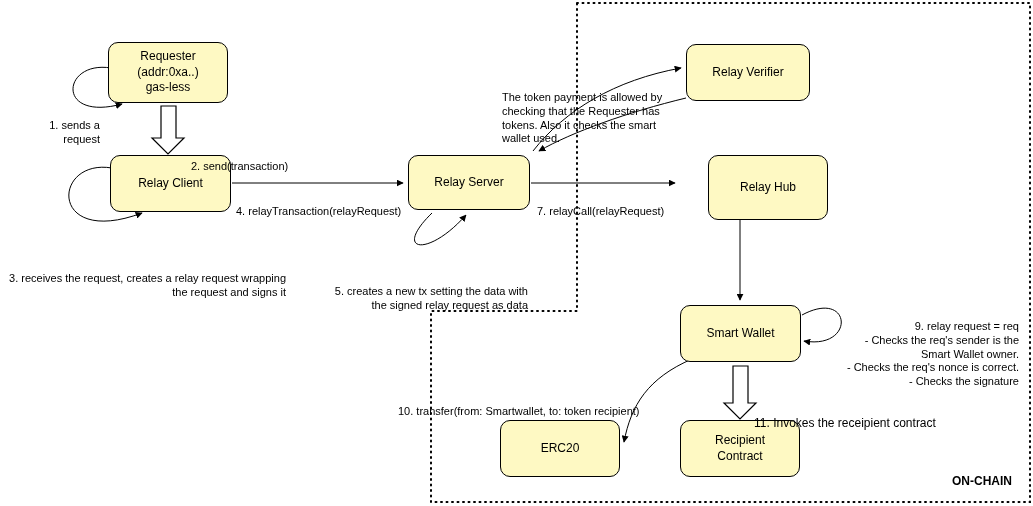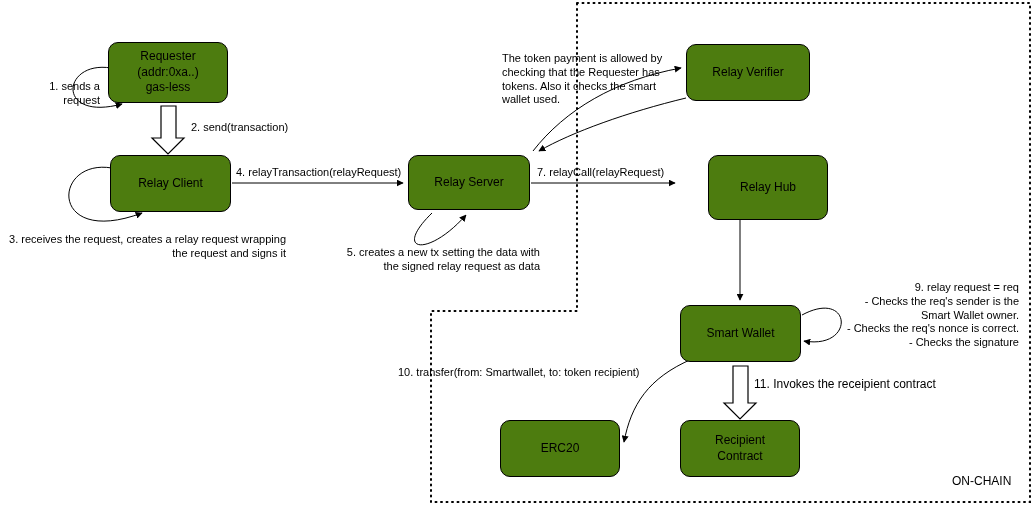"Requester" .node { background: #4d7c0f -> #fef9c3 }
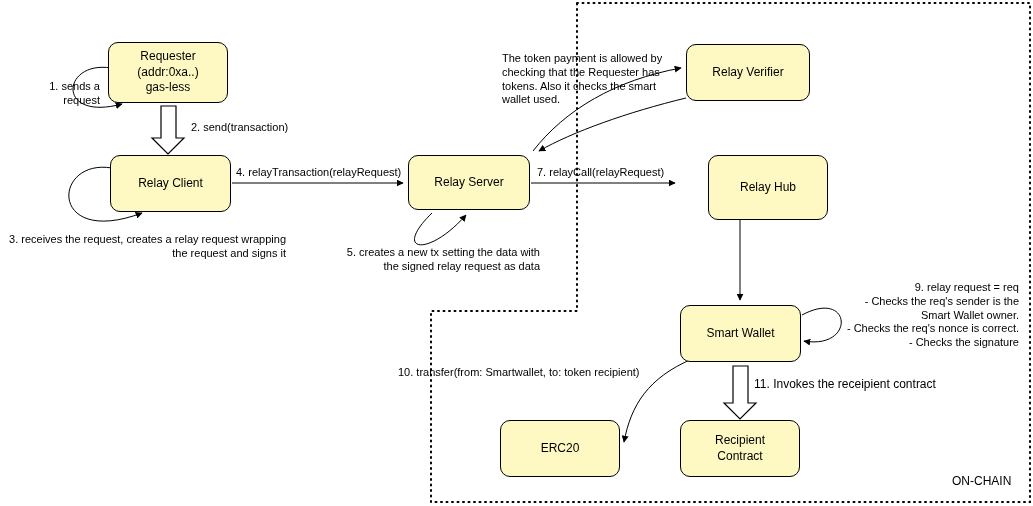"The token payment is allowed" .note { margin-top: none -> 39px }
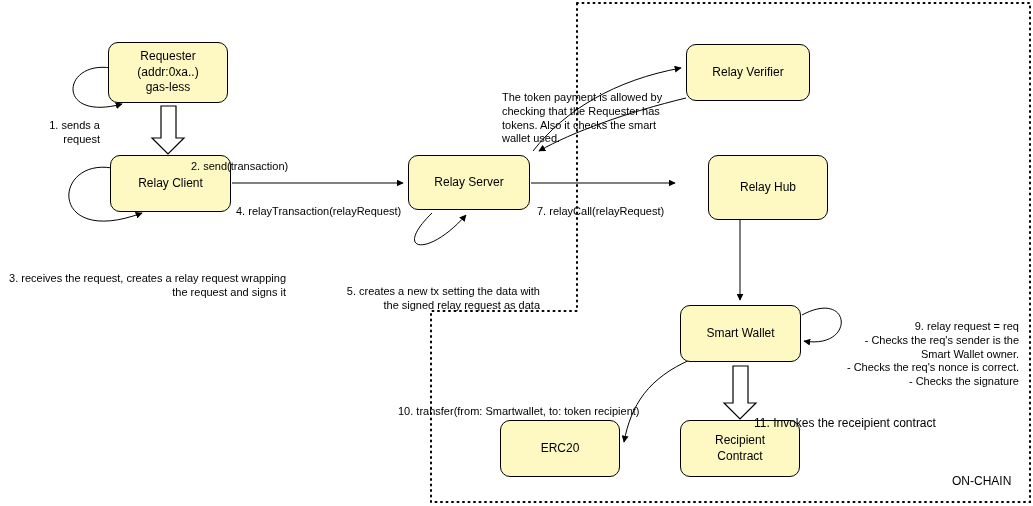"5. creates a new tx" div.note { left: 334px -> 322px }
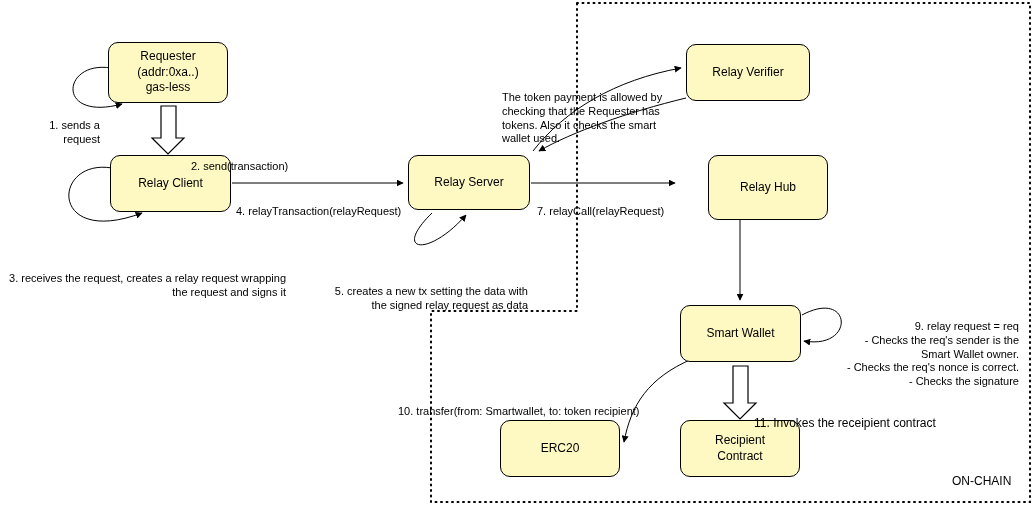"ON-CHAIN" .region-label { font-weight: none -> bold }
